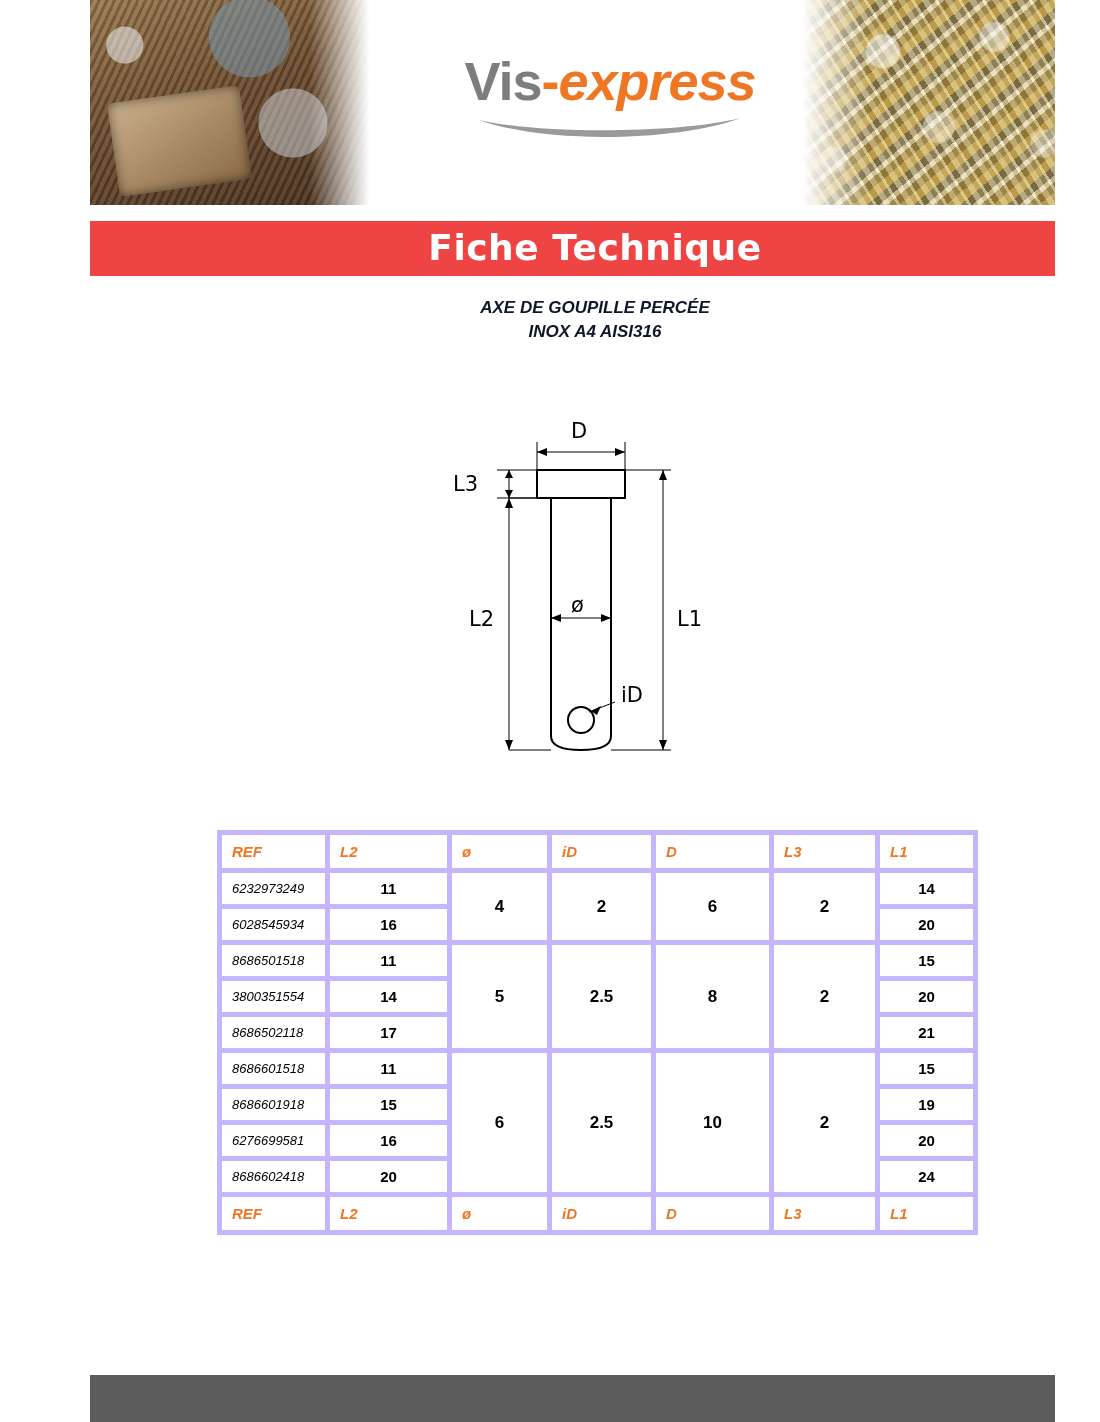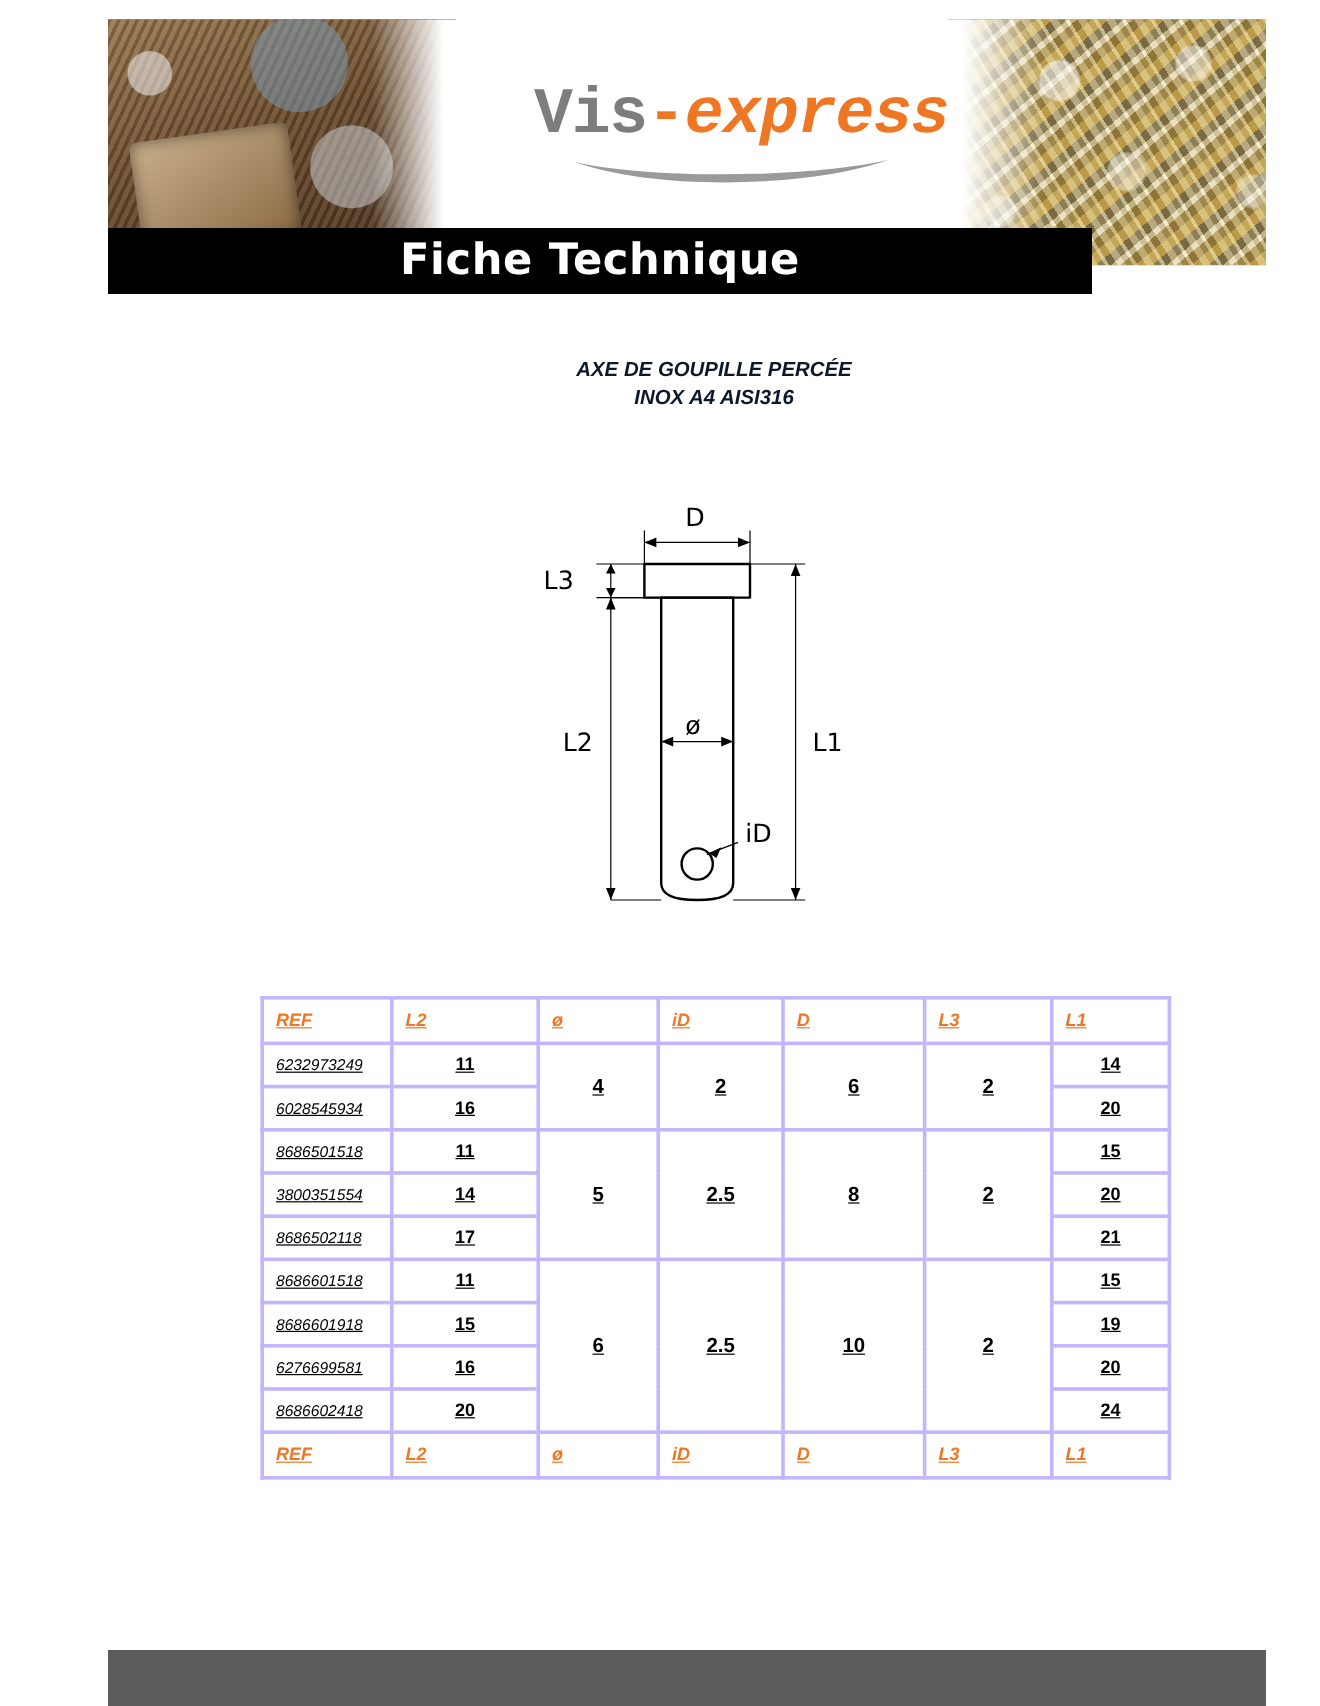"Vis-express" .header { font-family: Liberation Mono, monospace -> none; top: 16px -> 0 }
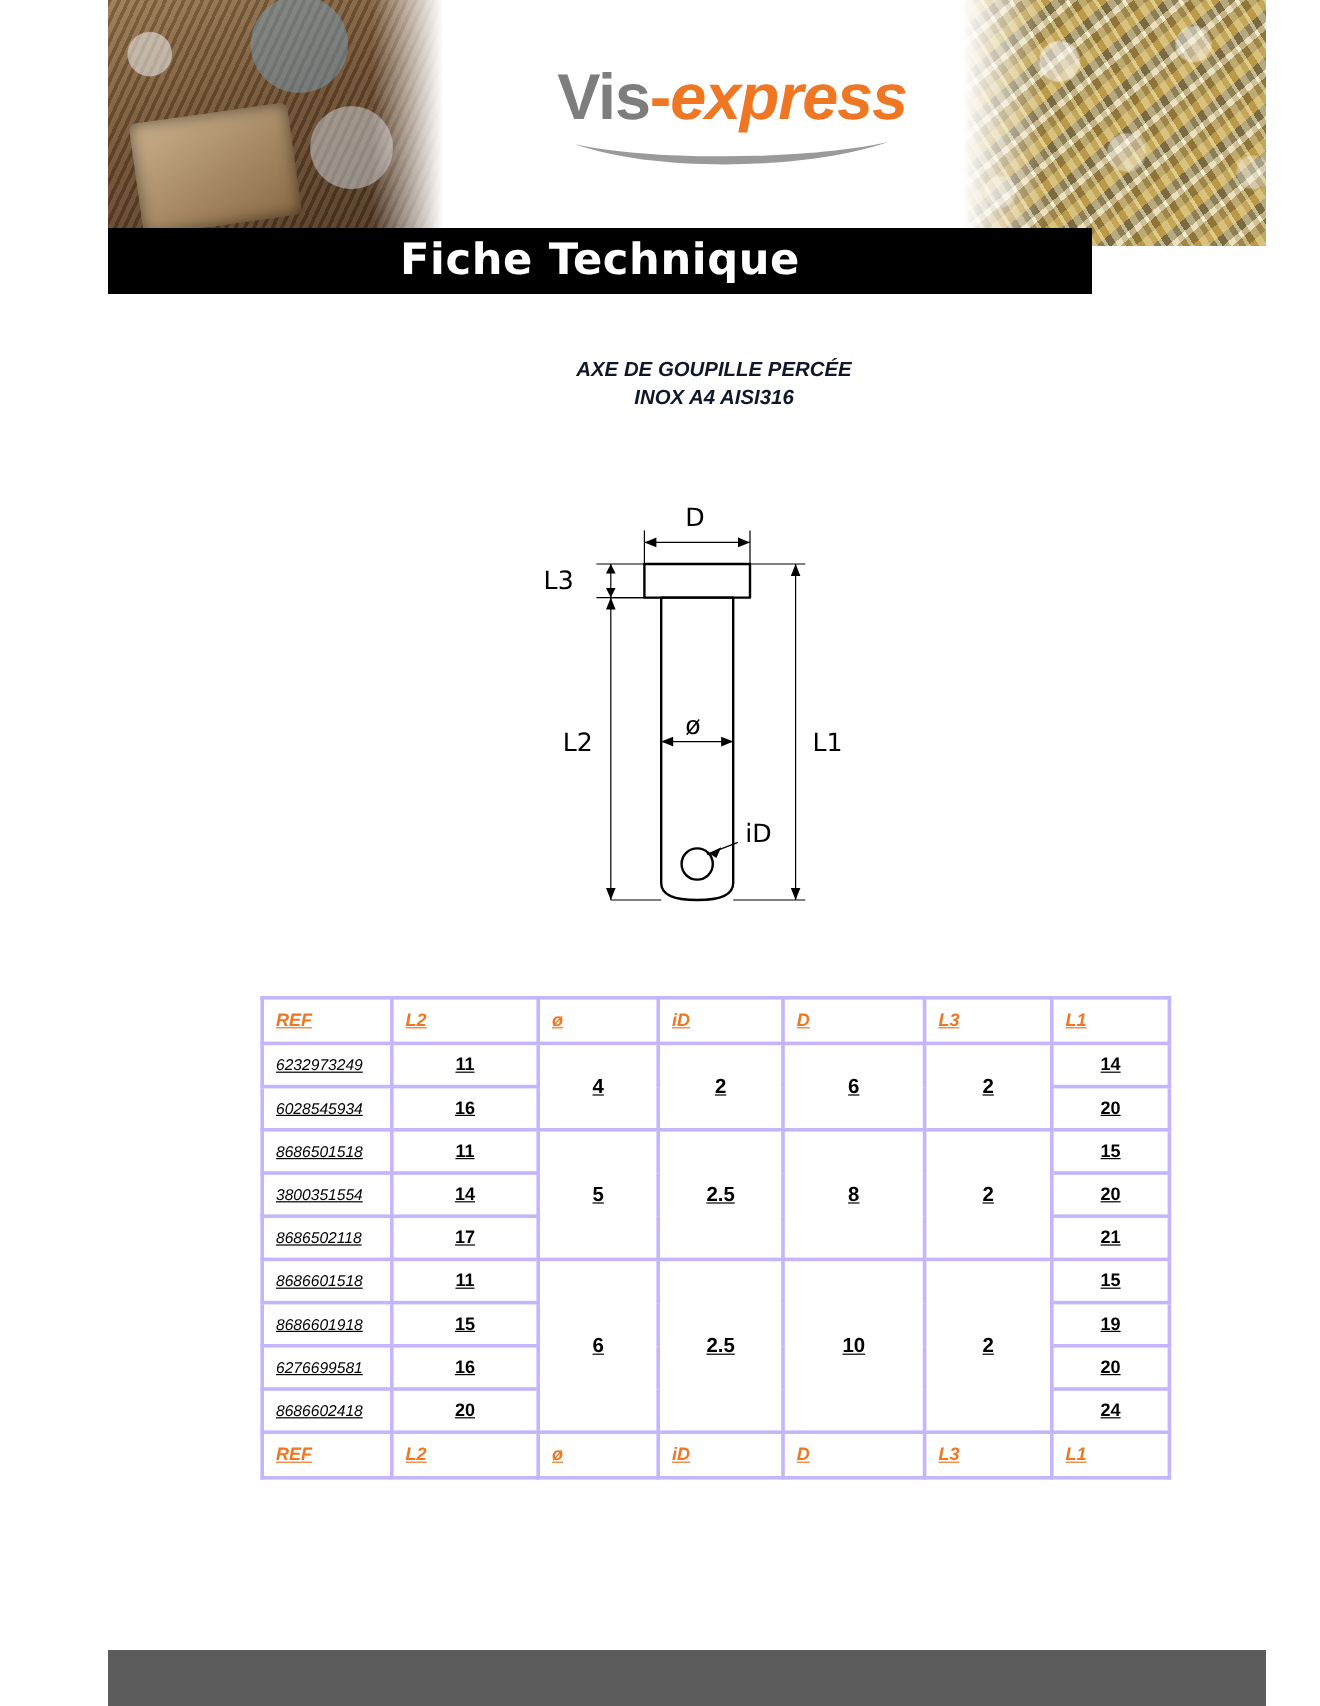"Fiche Technique" .title-bar { background: #000000 -> #ef4444; top: 190px -> 221px; width: 820px -> 1010px }
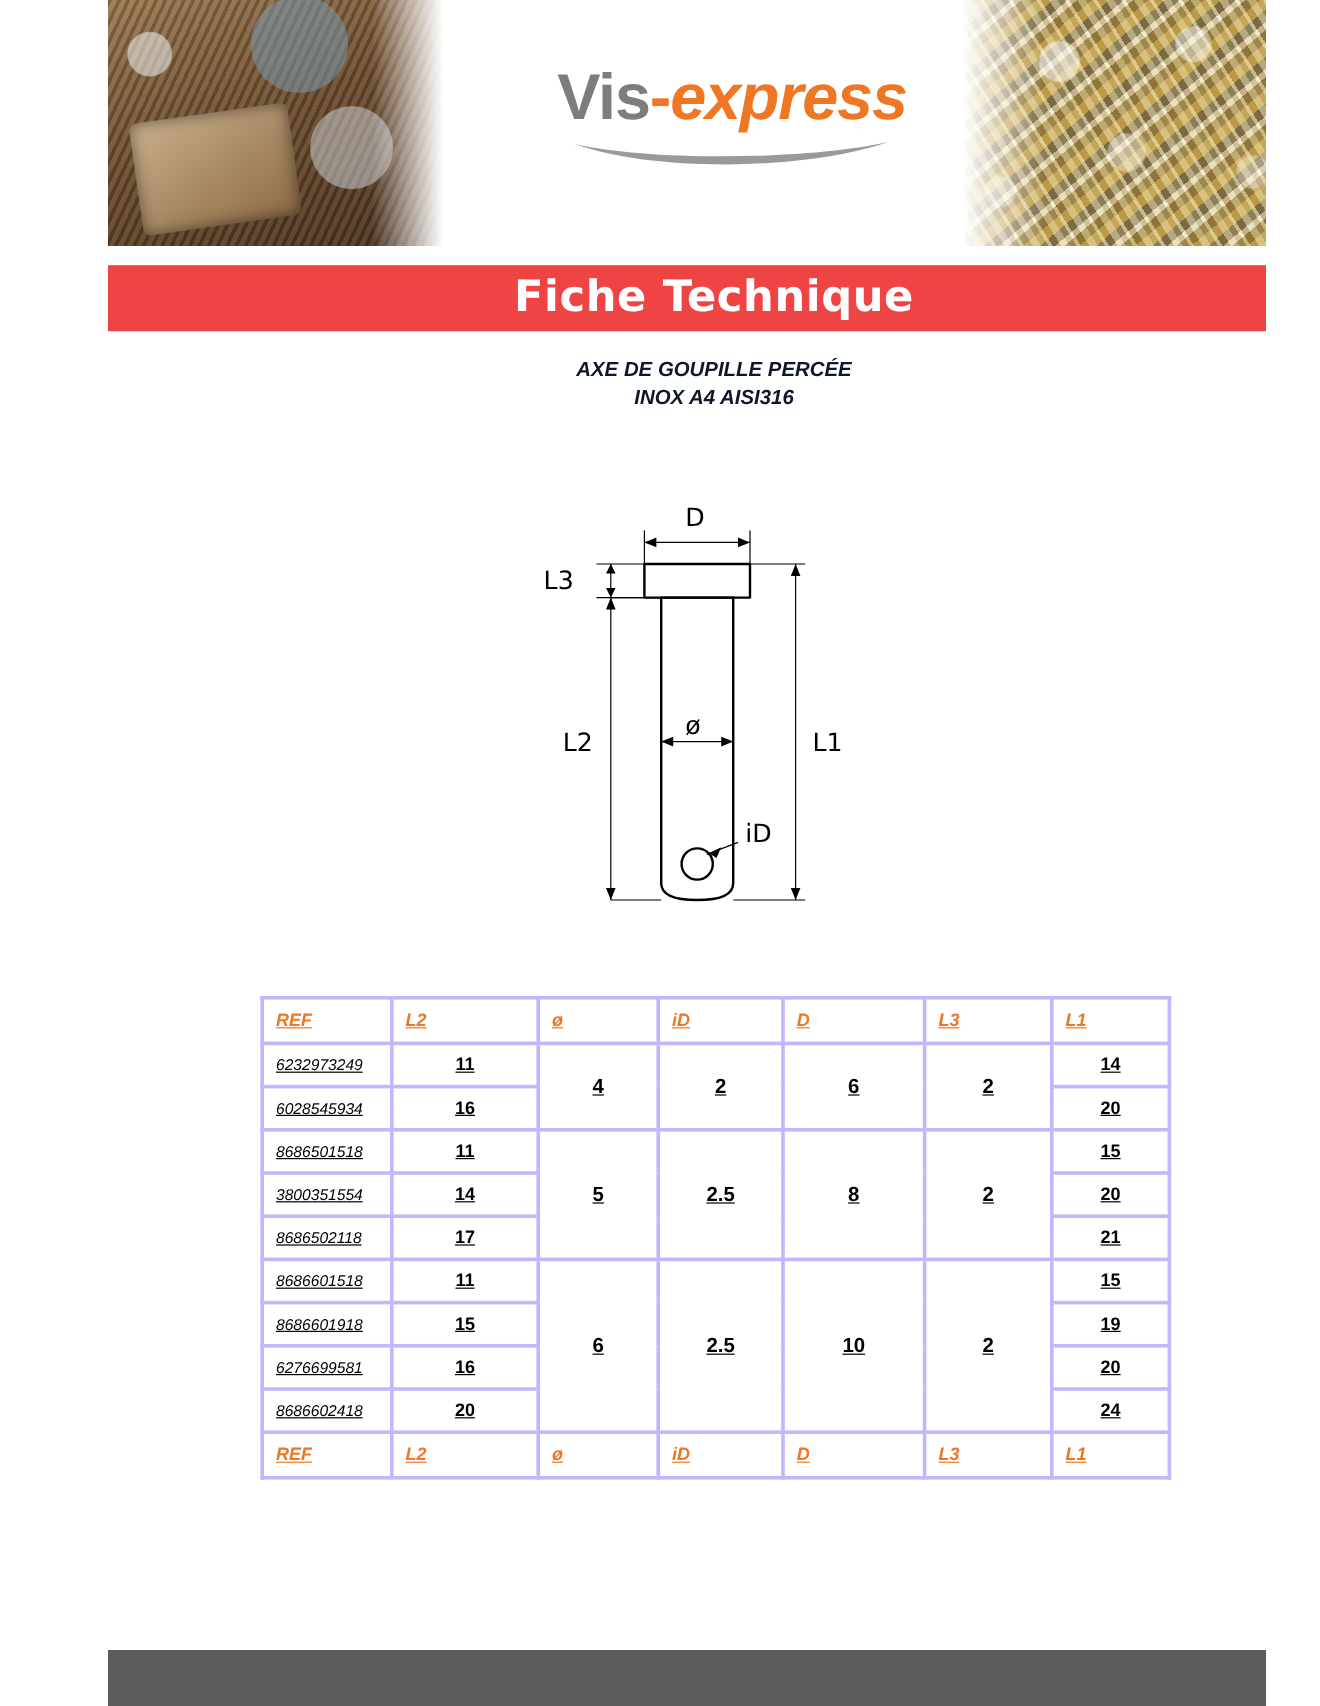"REF" table.spec td, table.spec th { border: 3px solid #c4b5fd -> 5px solid #c4b5fd; text-decoration: underline -> none }
